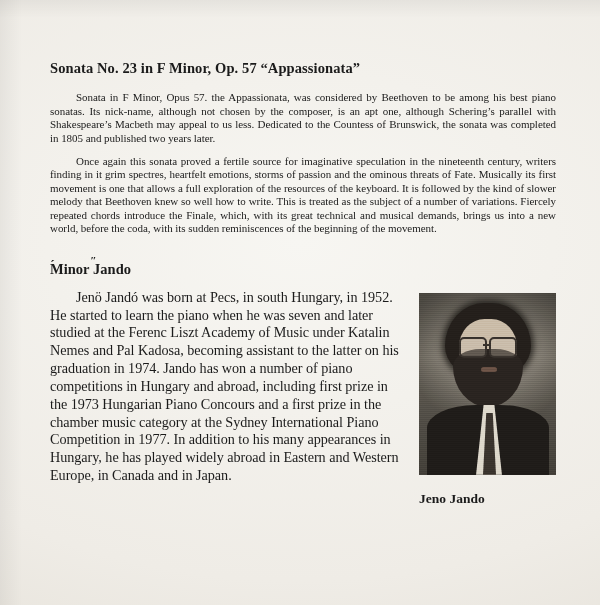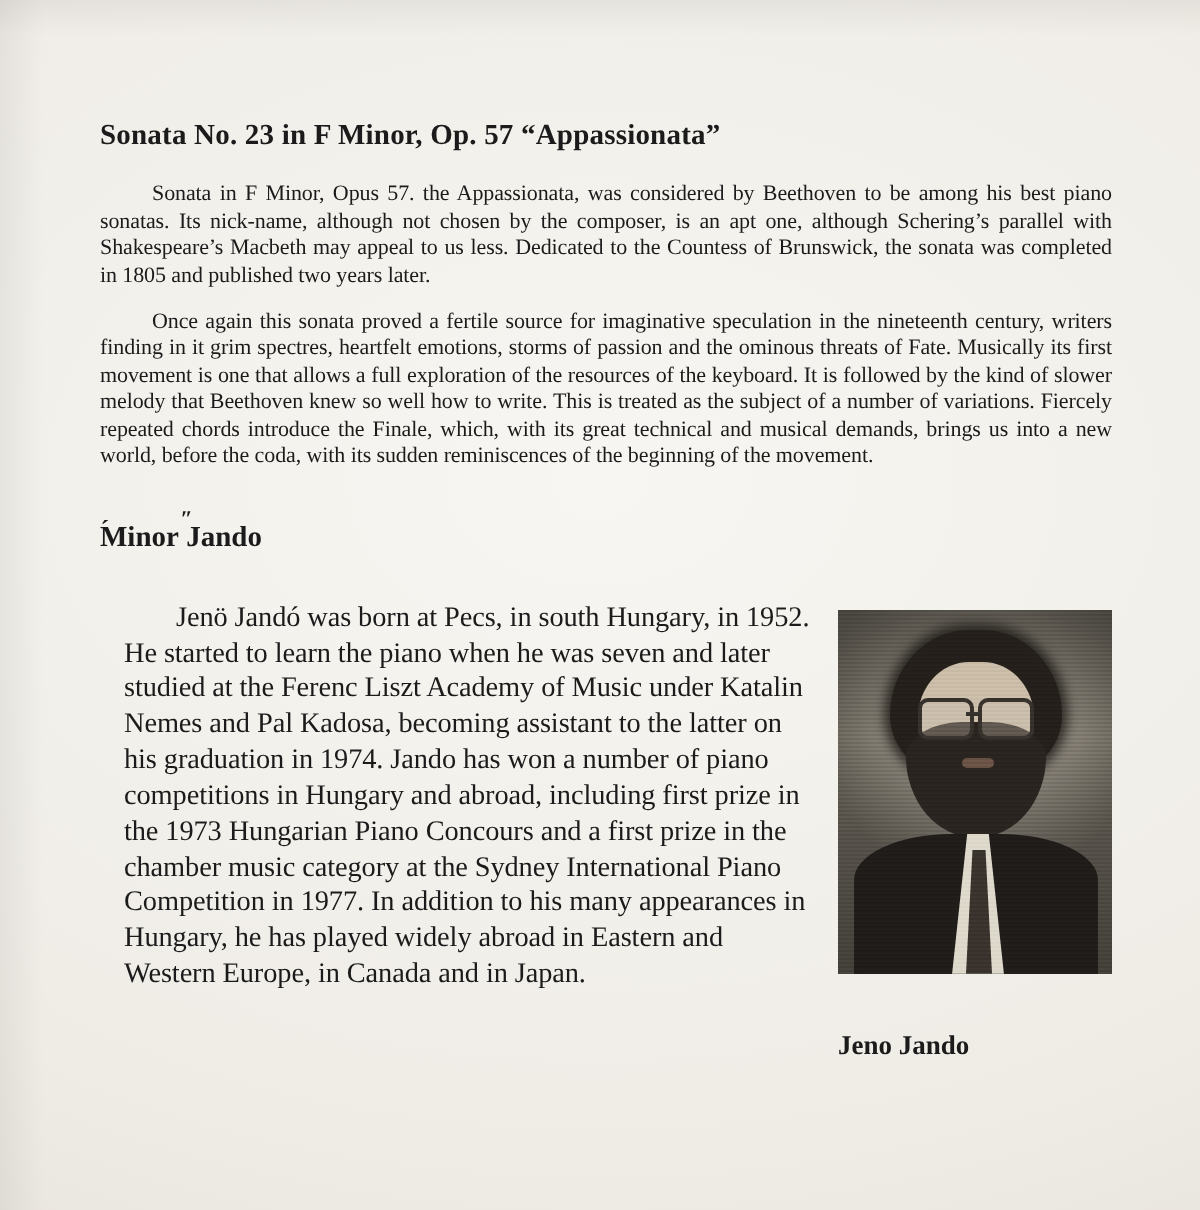"Jenö Jandó was born at" .bio-par { margin: 12px -> 0 }
